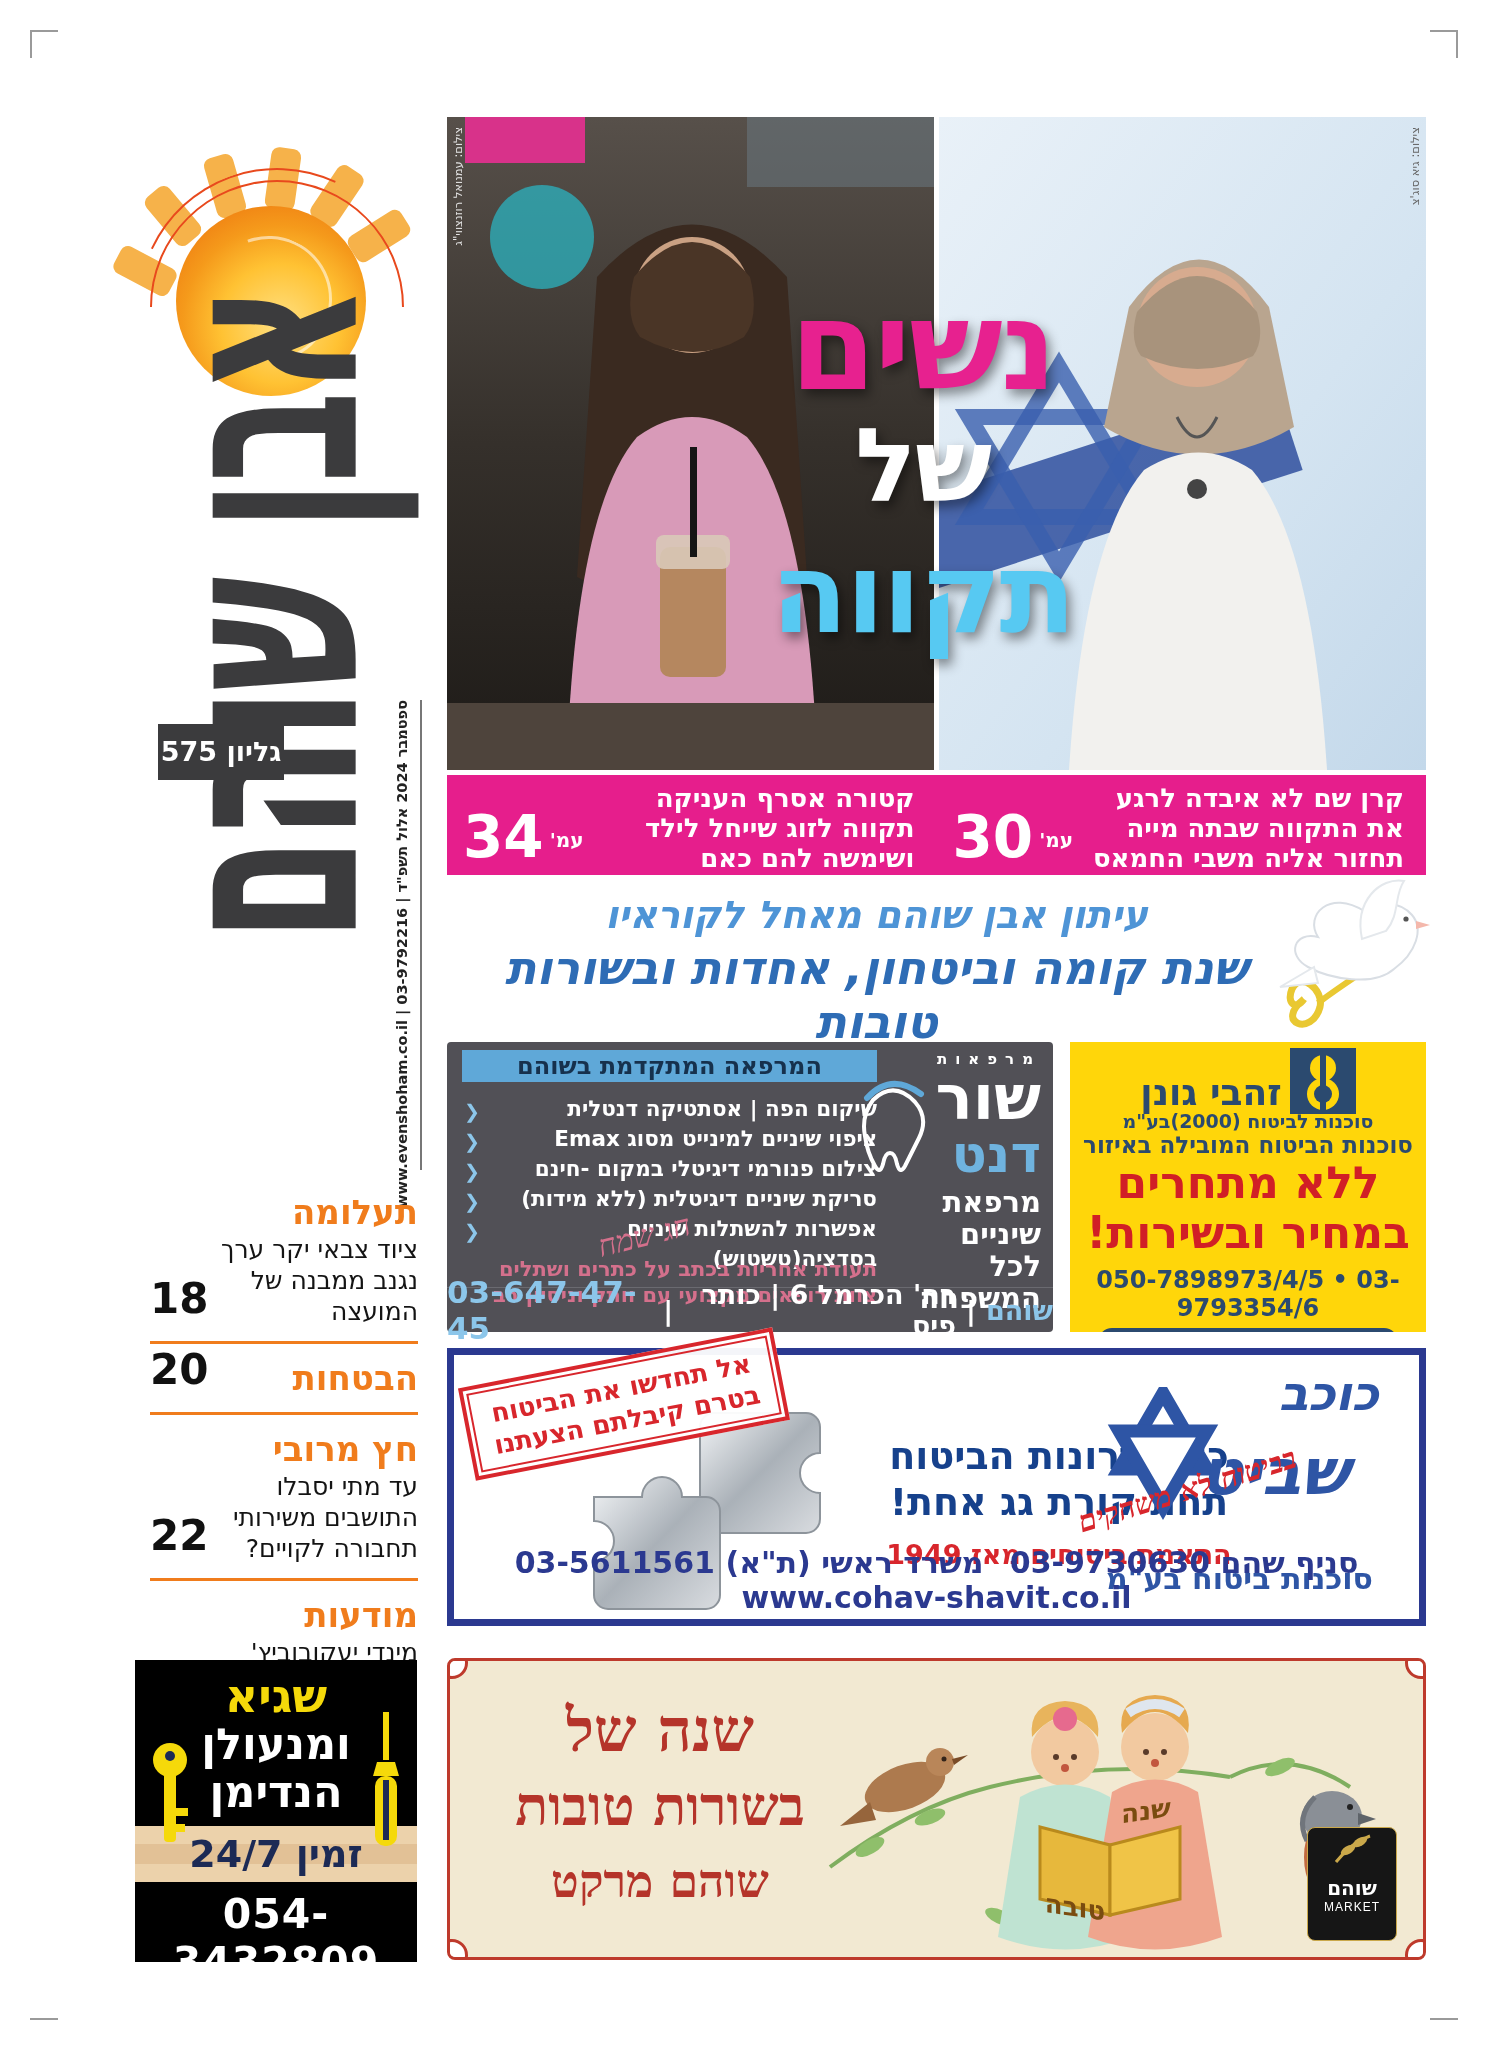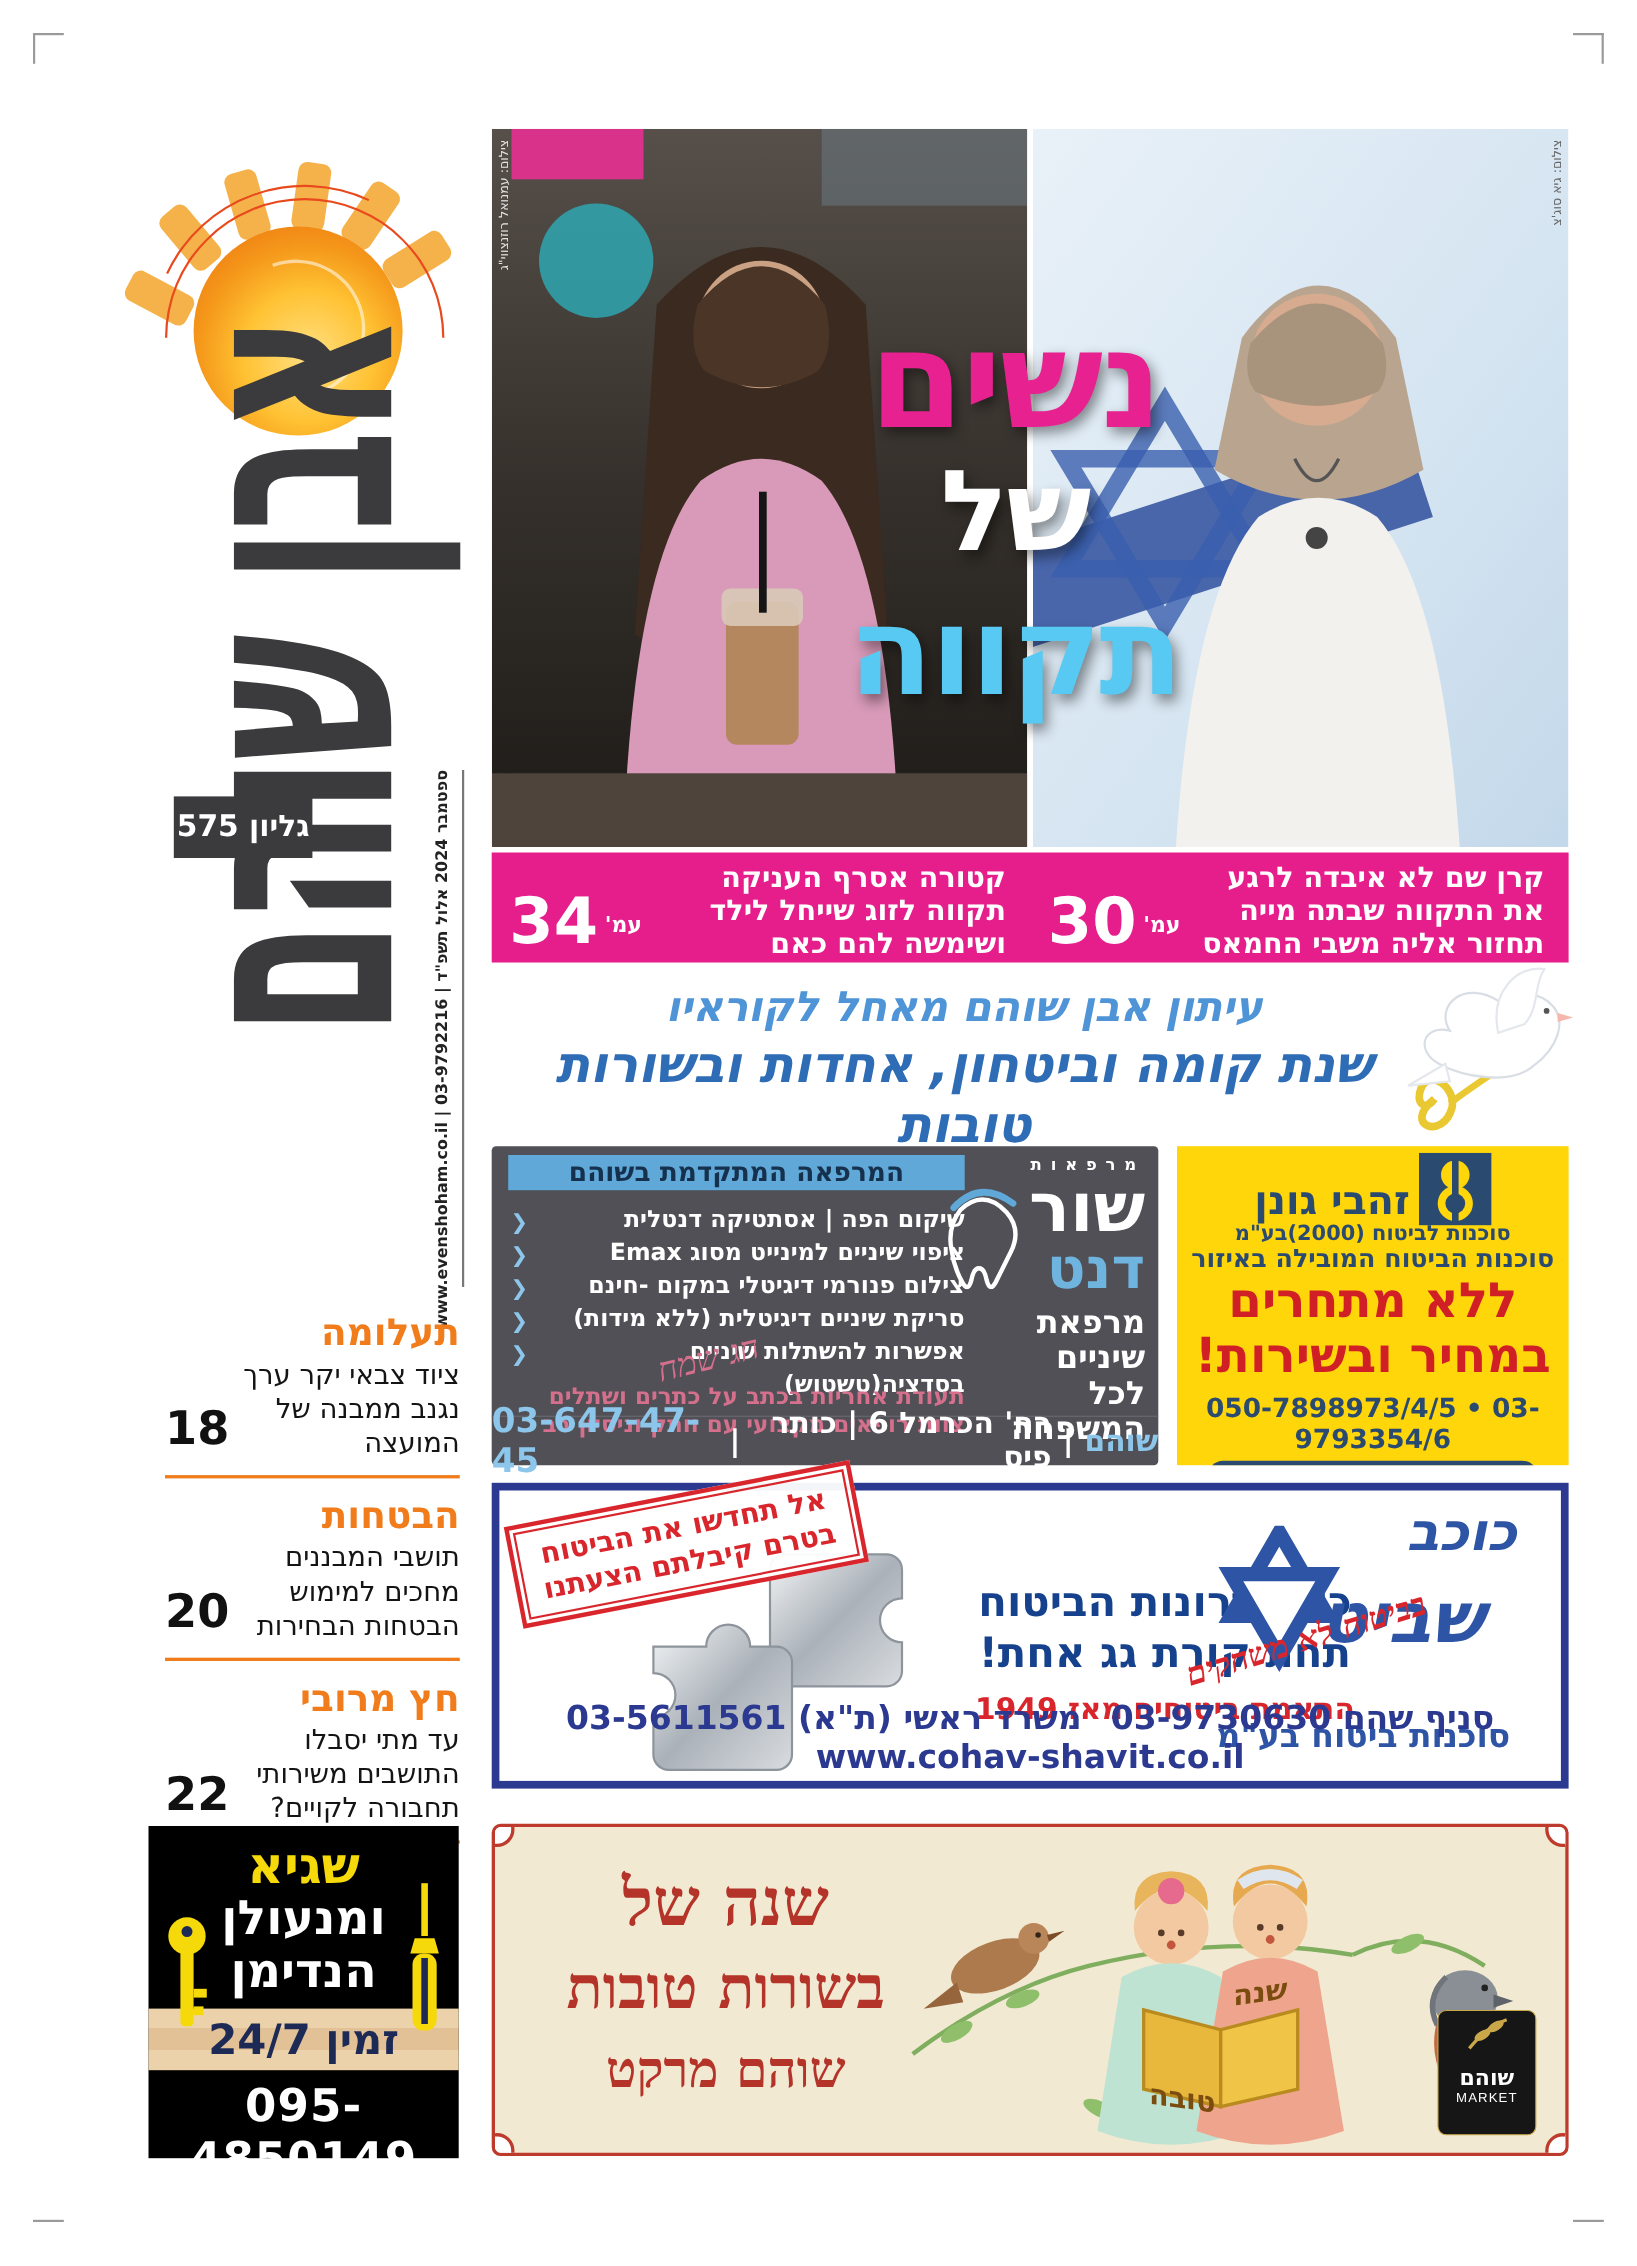"תושבי המבננים מחכים למימוש הבטחות" p { html: <p>תושבי המבננים מחכים למימוש הבטחות הבחירות</p> -> none }
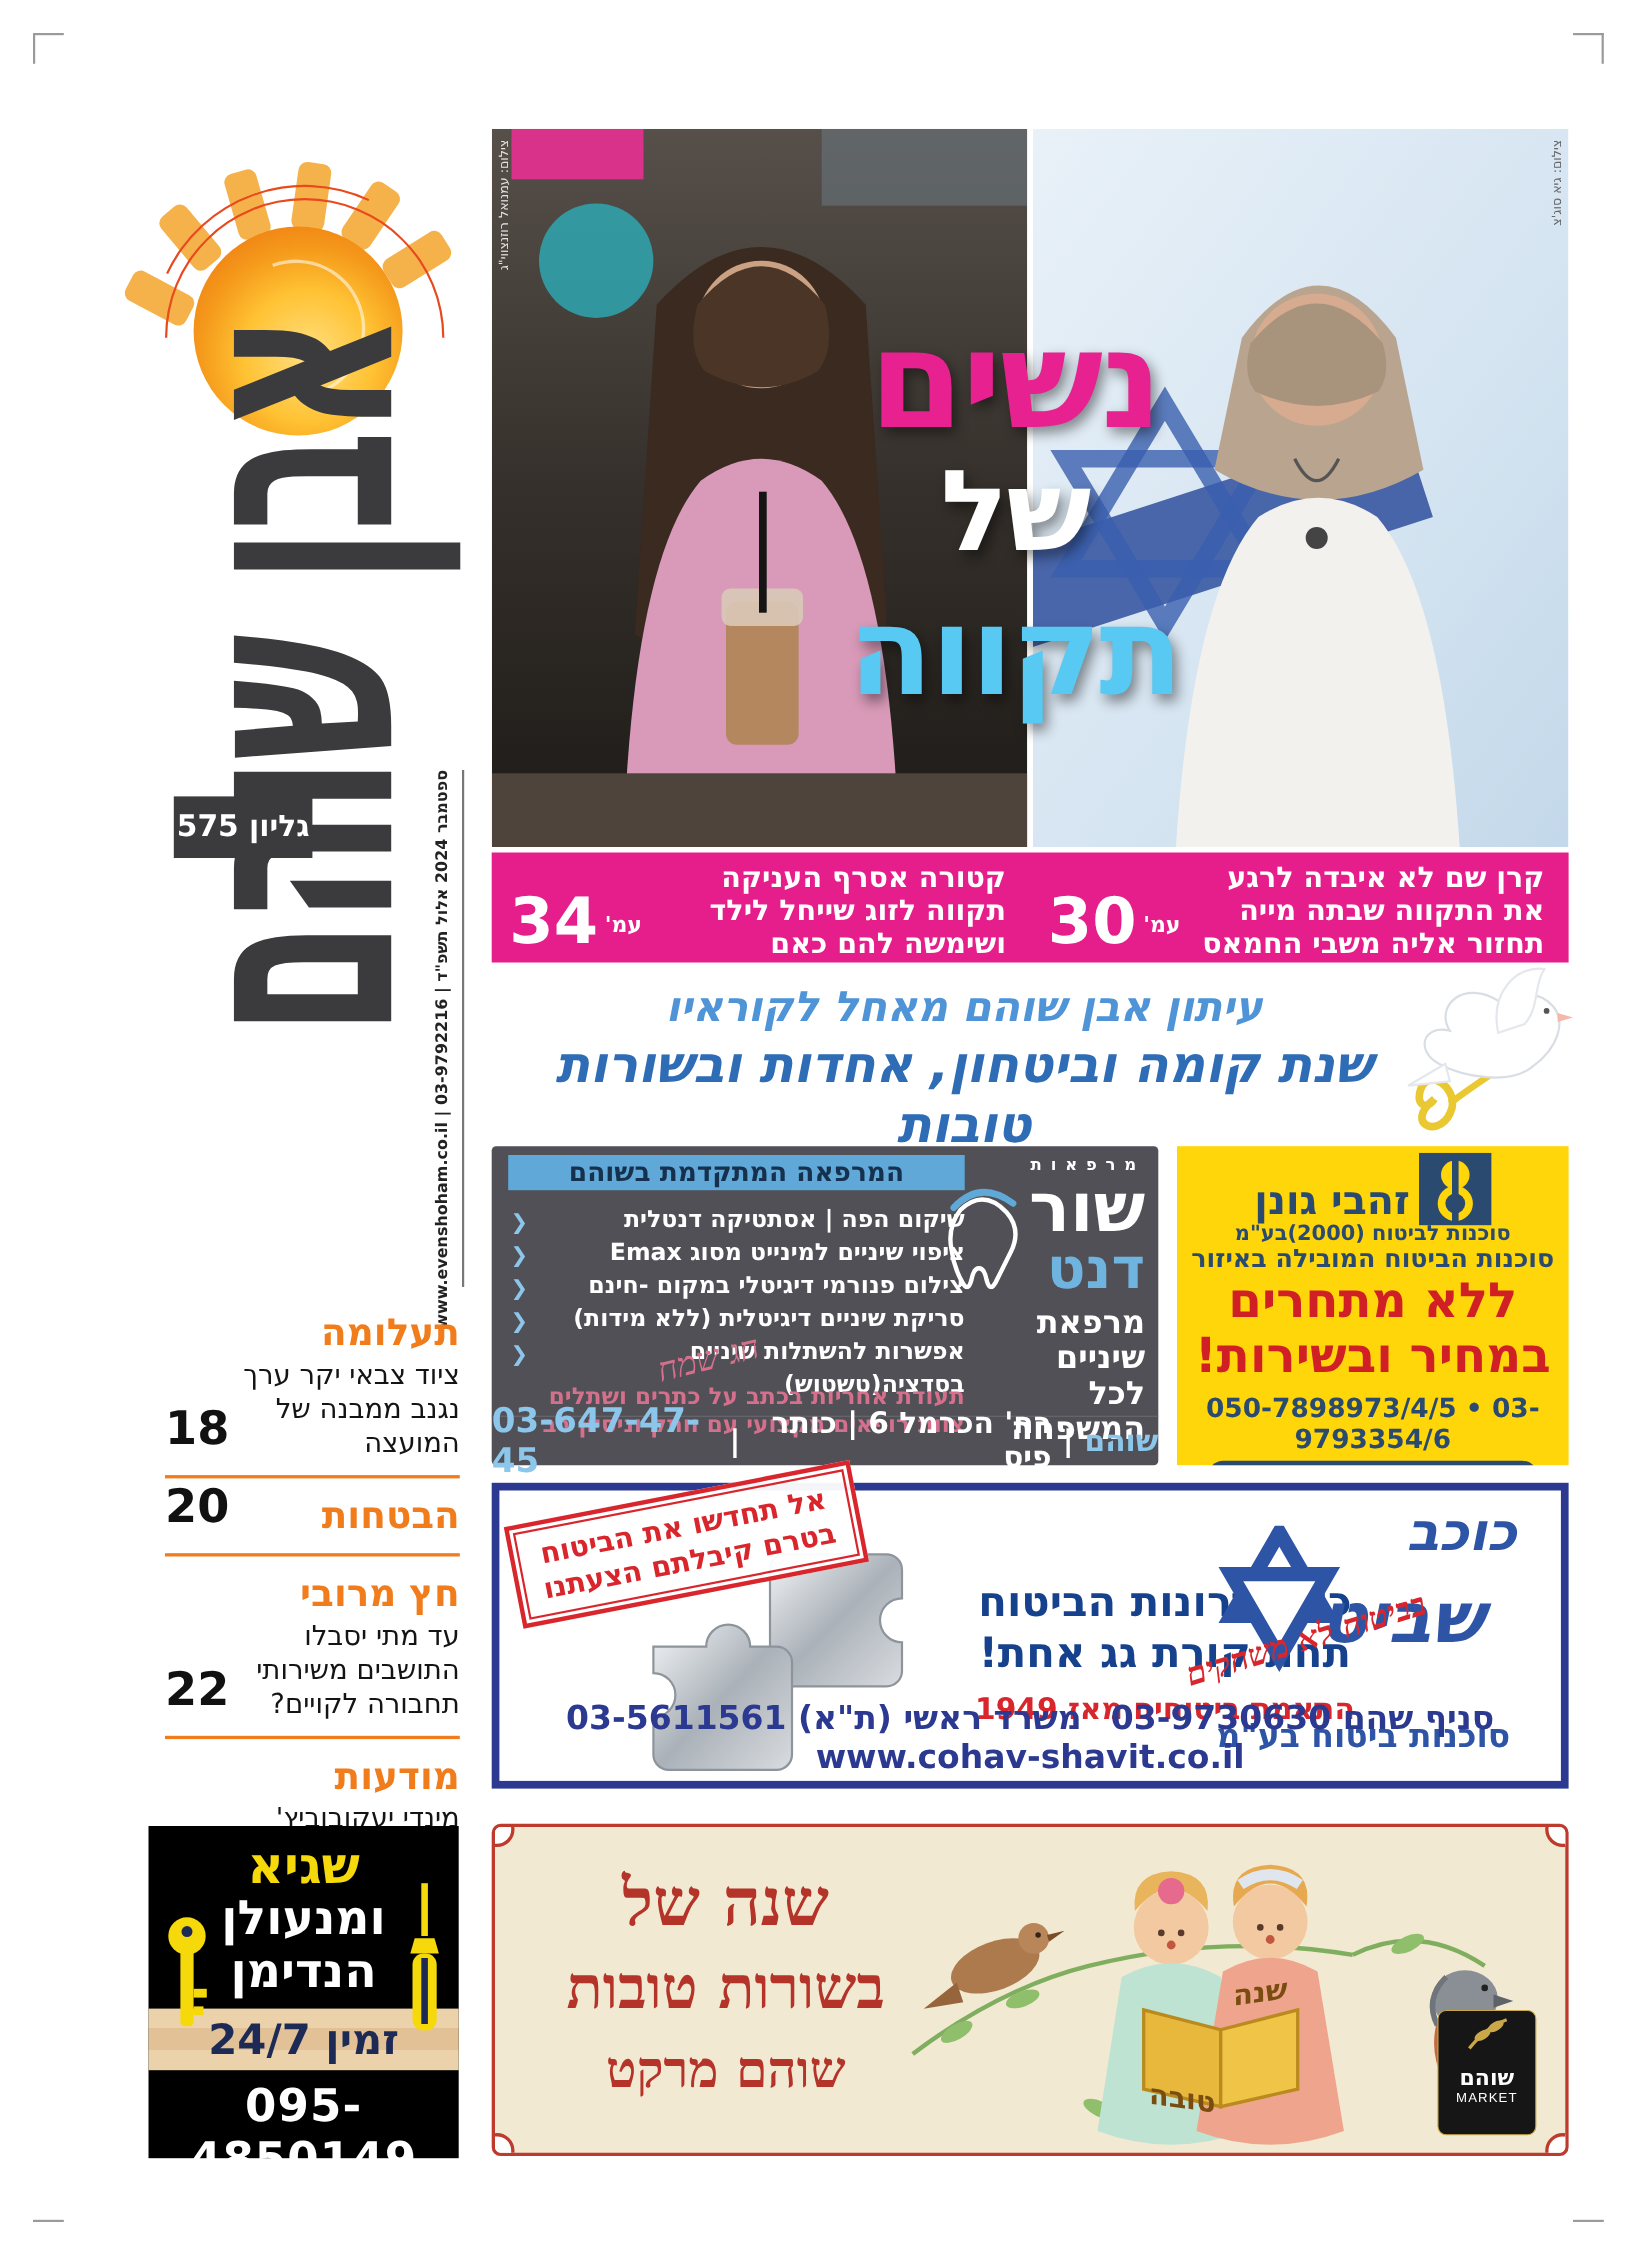"095-4850149" div.ph { text: 095-4850149 -> 054-3432809 }
